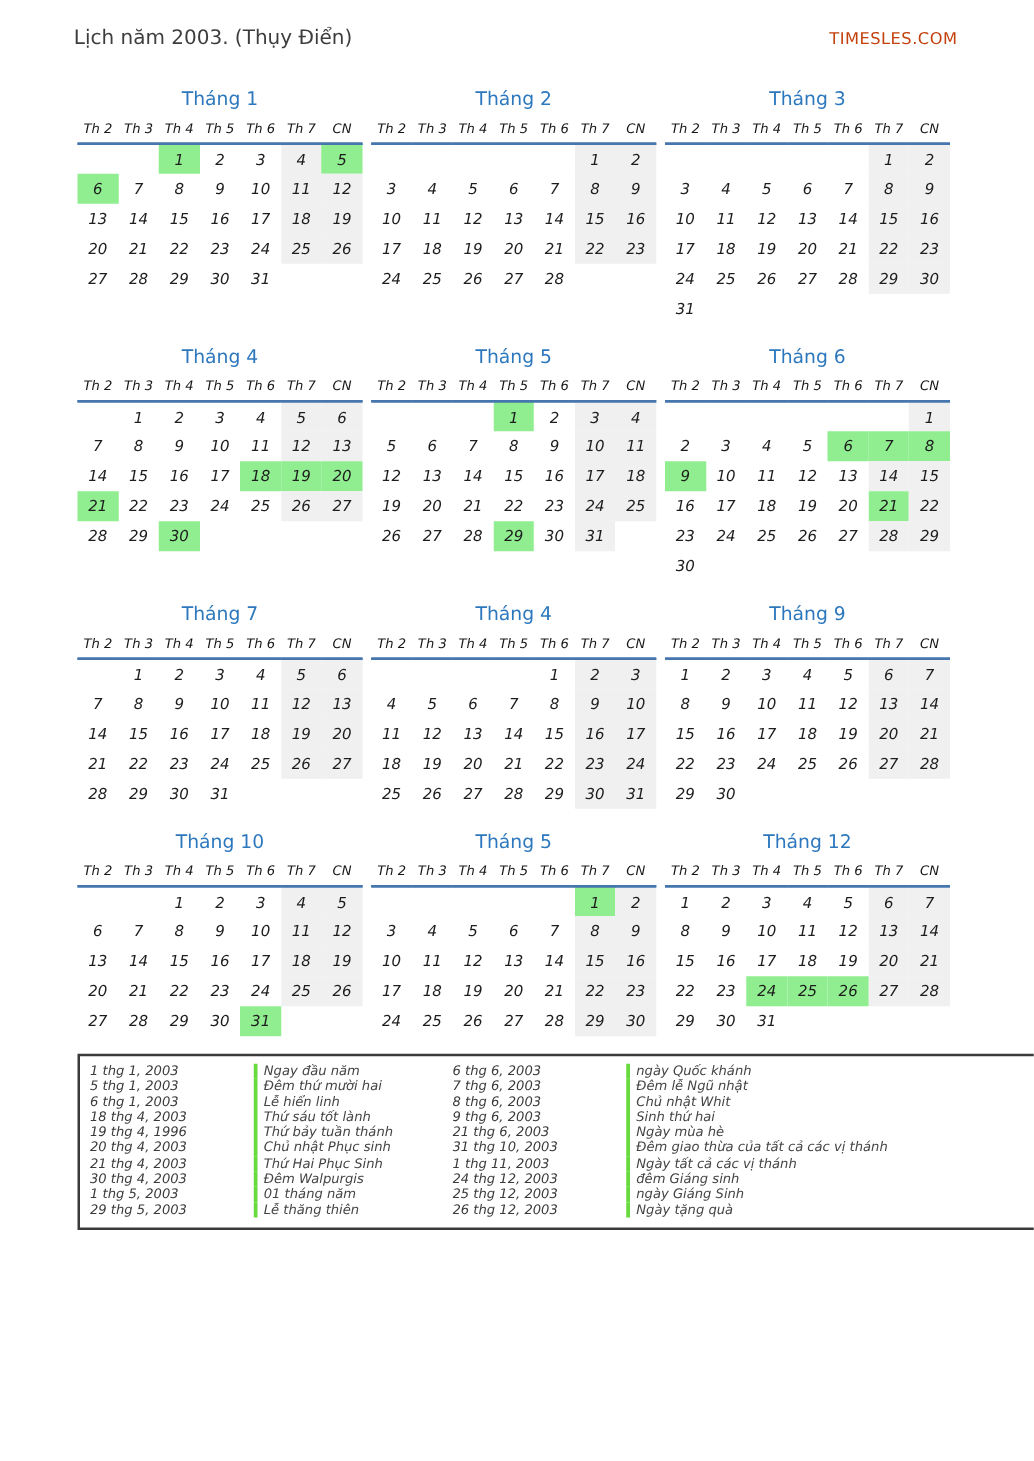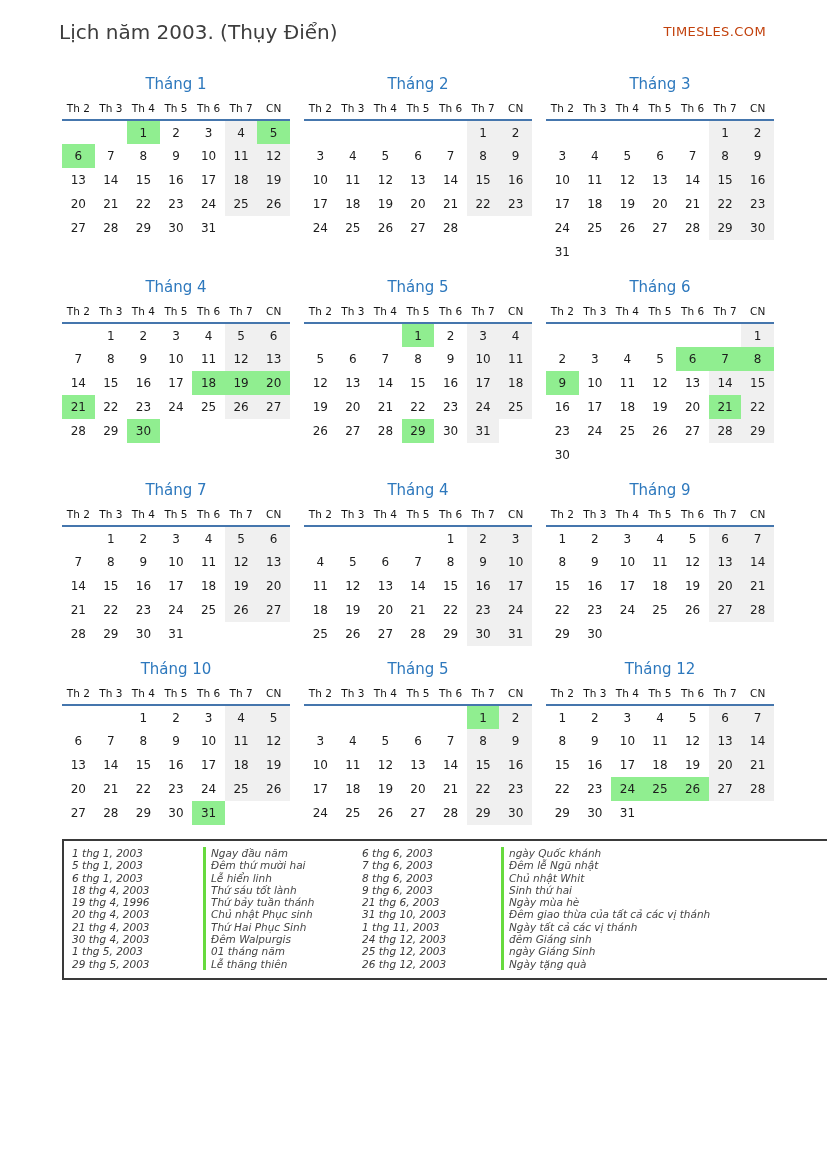"Lịch năm 2003. (Thụy Điển)" .page-title { font-size: 20px -> 16px }
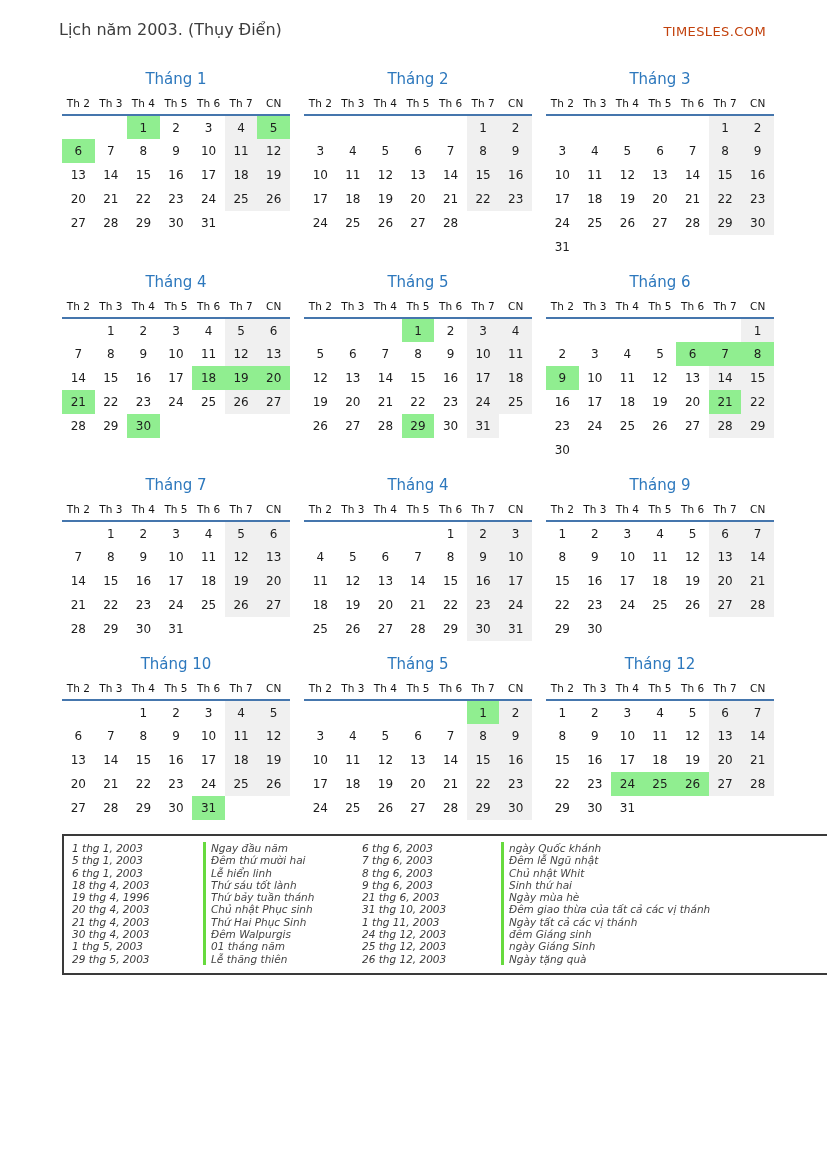"Tháng 1" .months { gap: 14px -> none }
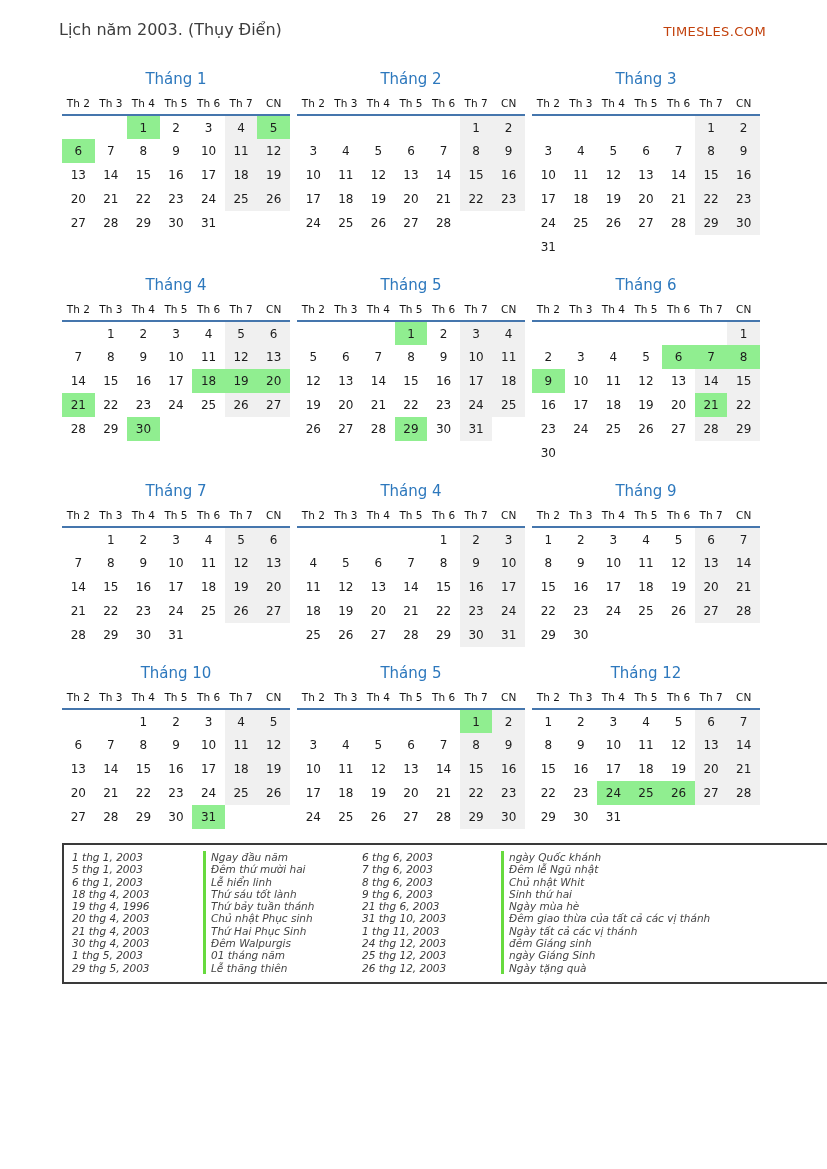"Th 2" .month table { font-style: none -> italic }
